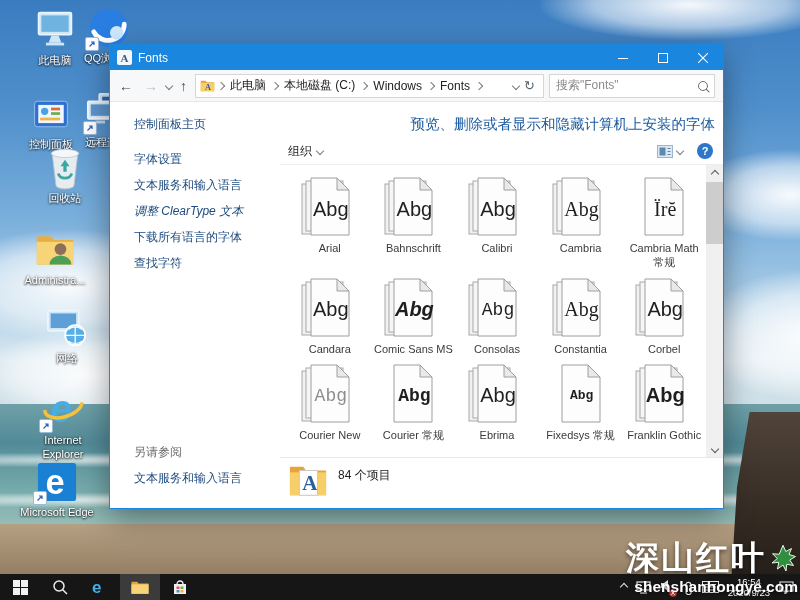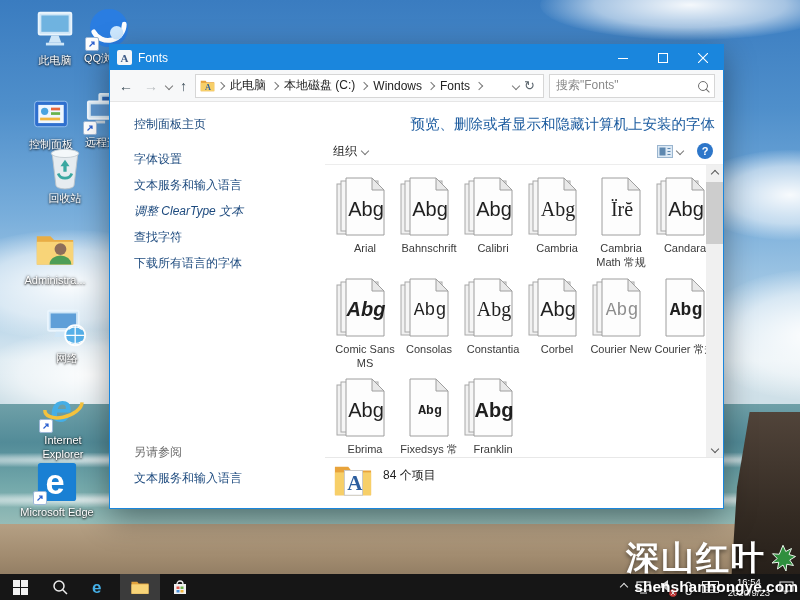"控制面板主页" .wbody { gap: 45px -> none }
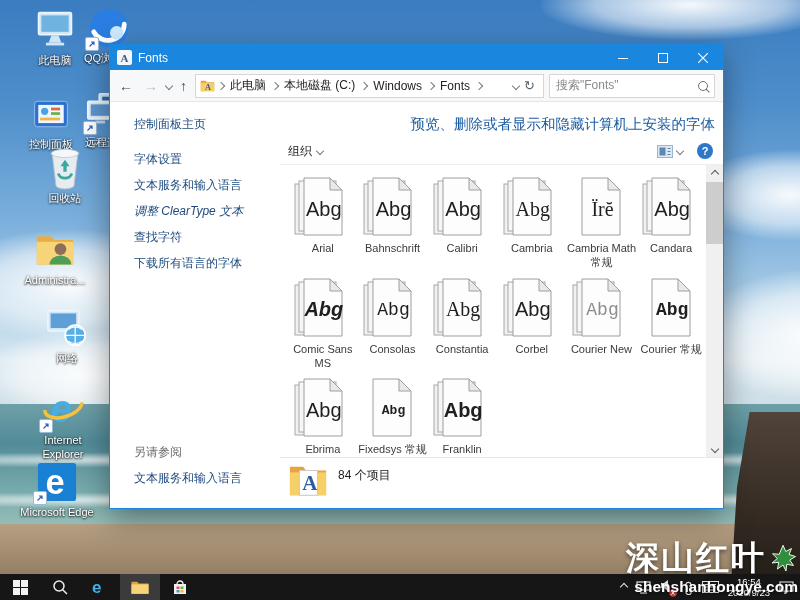"Abg" .grid { grid-template-columns: repeat(6,1fr) -> repeat(5,1fr) }
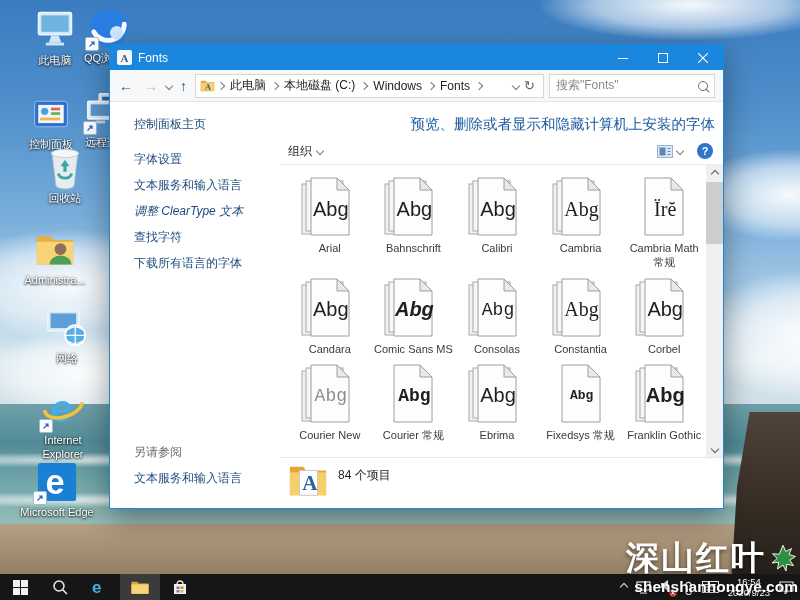"查找字符" div.side-task { order: before "下载所有语言的字体" -> after "下载所有语言的字体" }
